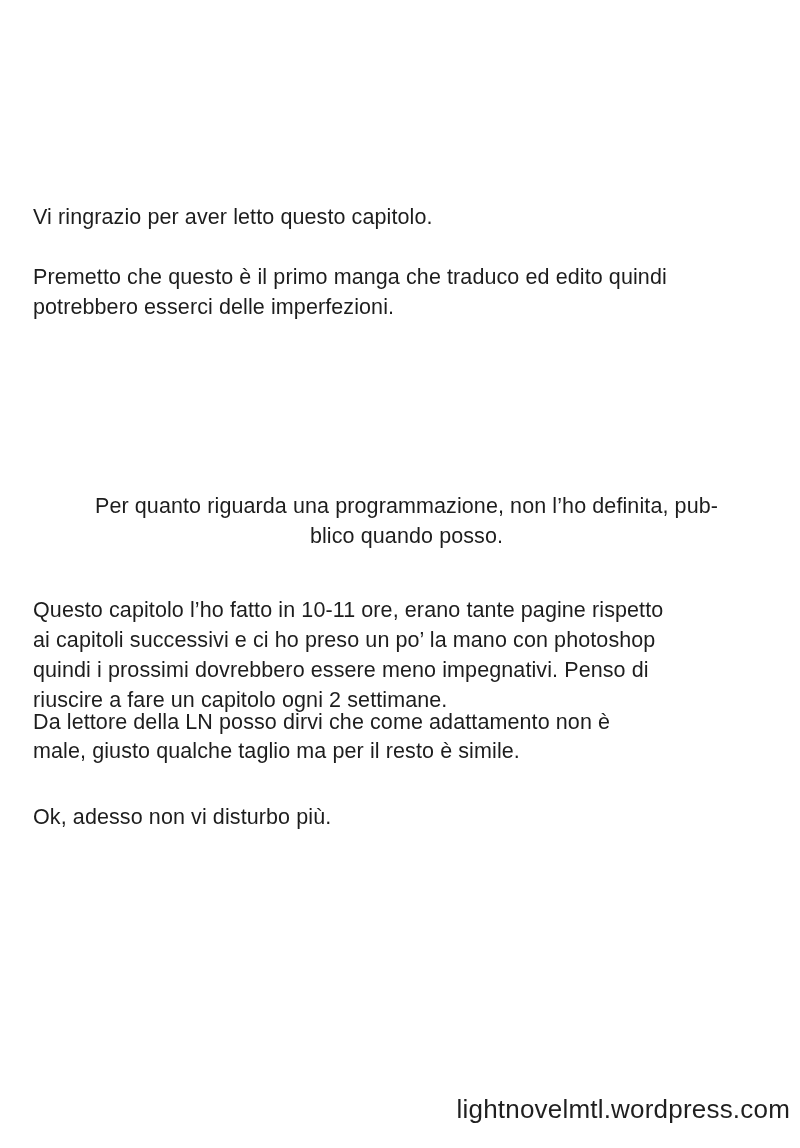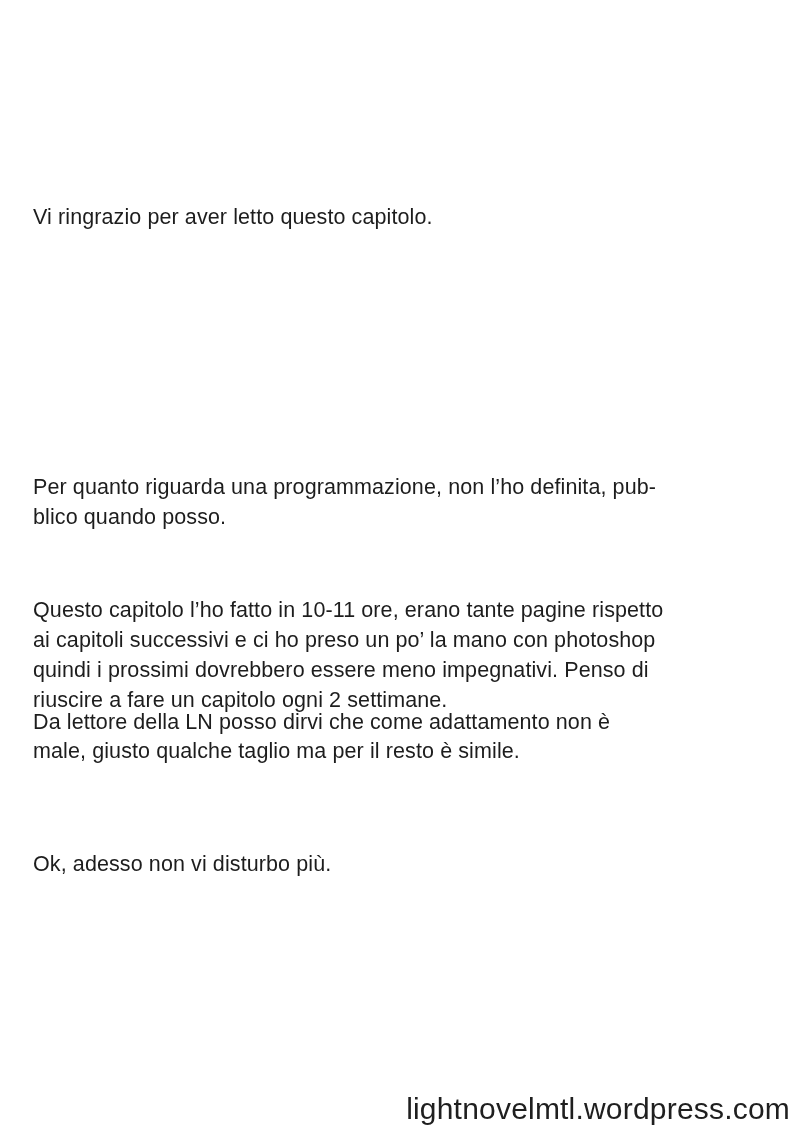"Premetto che questo è il" p.note-paragraph { html: none -> <p>Premetto che questo è il primo manga che traduco ed edito quindi potrebbero esserci delle imperfezioni.</p> }
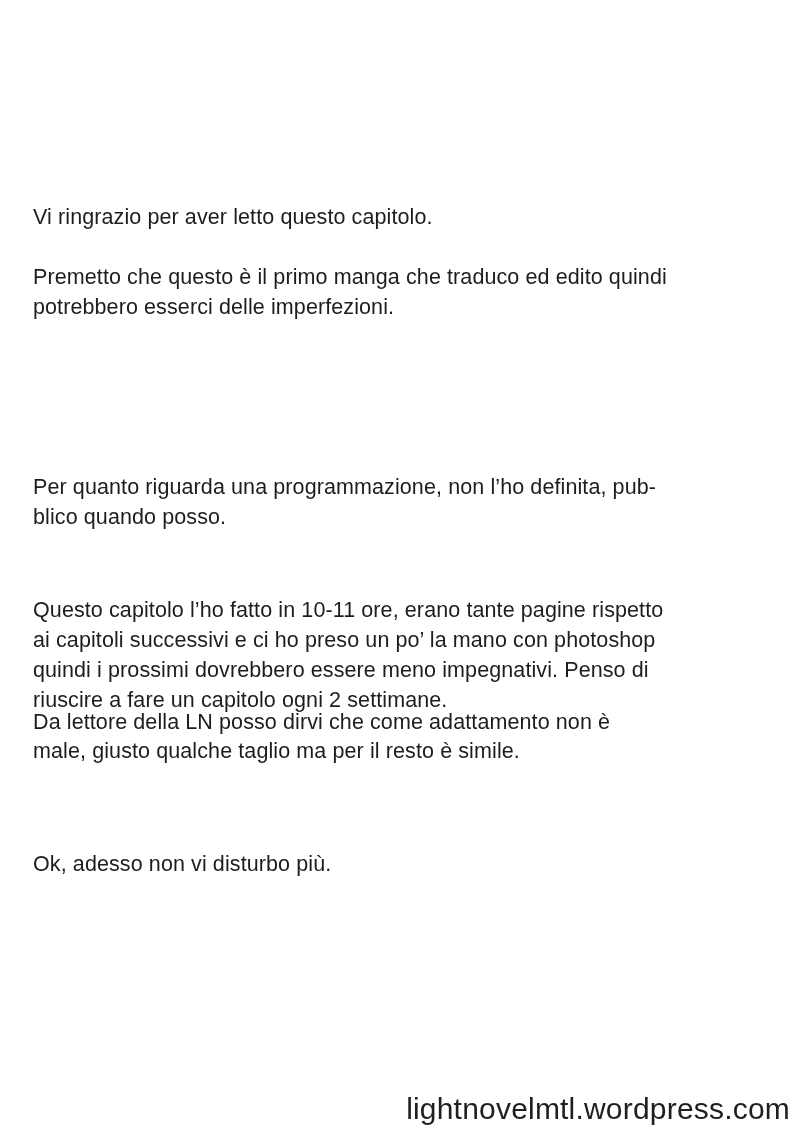"Per quanto riguarda una programmazione," .p4 { text-align: none -> center; top: 472px -> 491px }
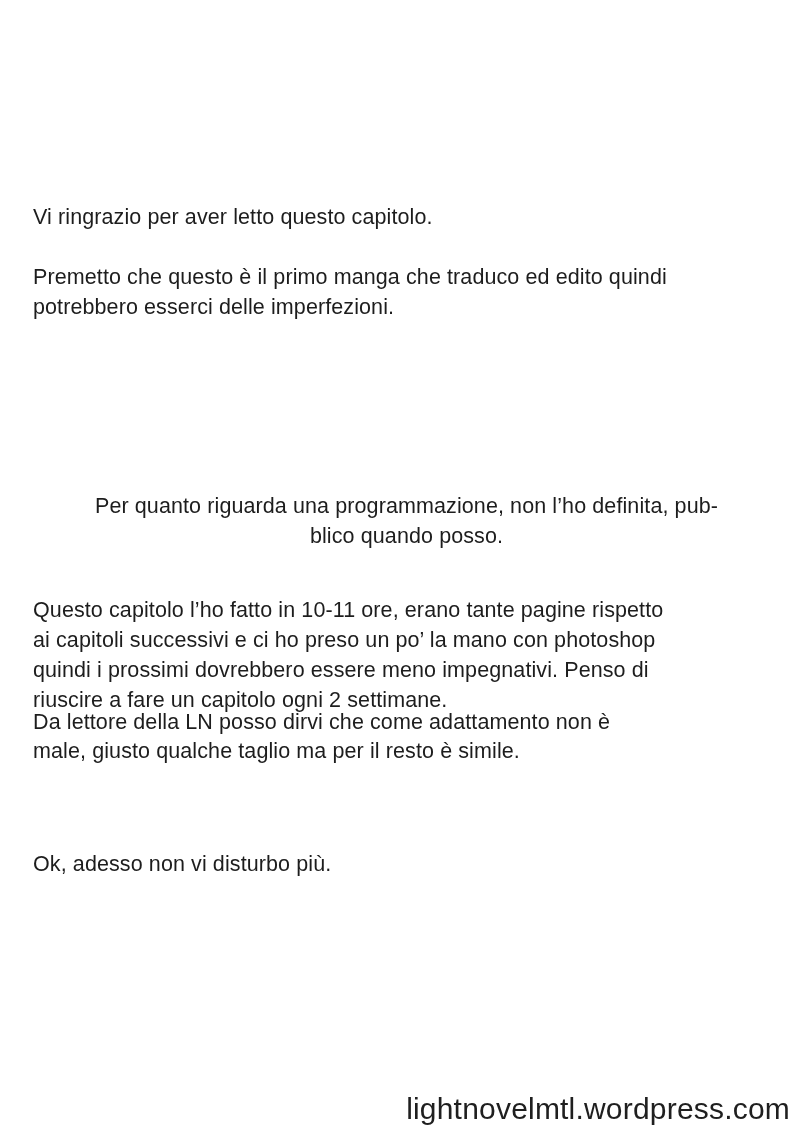"Ok, adesso non vi disturbo" .p7 { margin-top: 47px -> none }
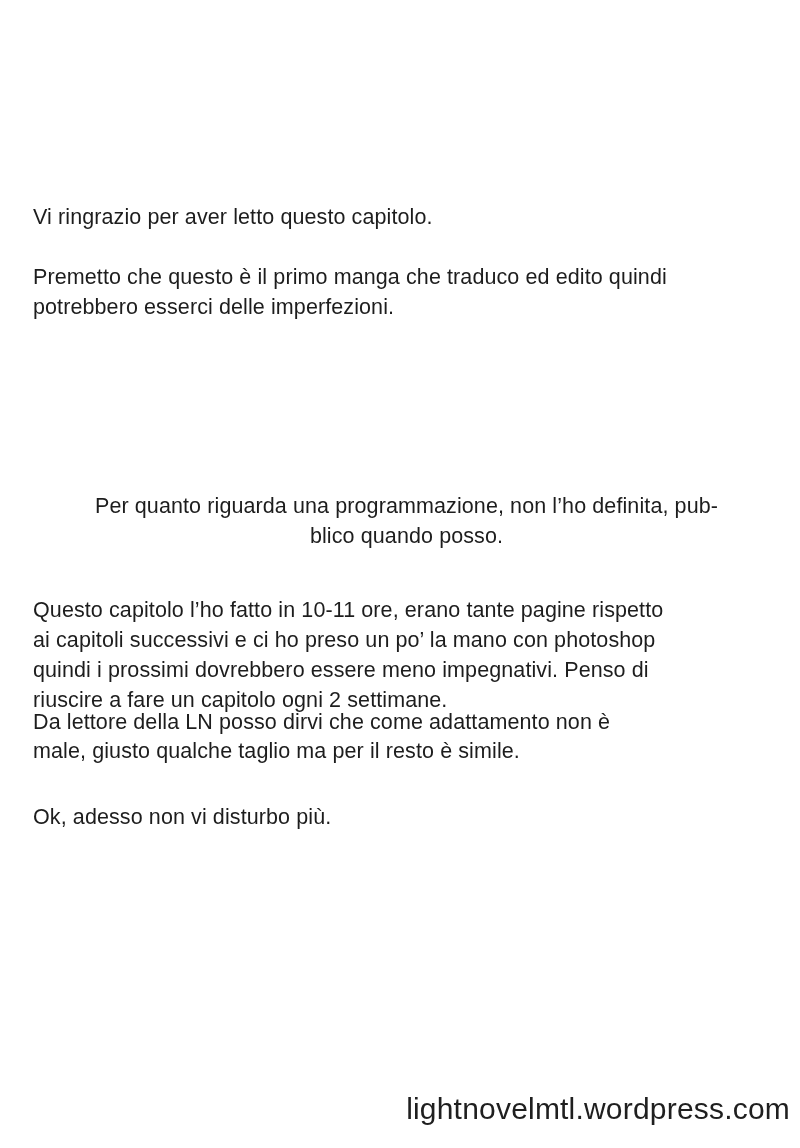"lightnovelmtl.wordpress.com" .footer-url { font-size: 30px -> 26px }
